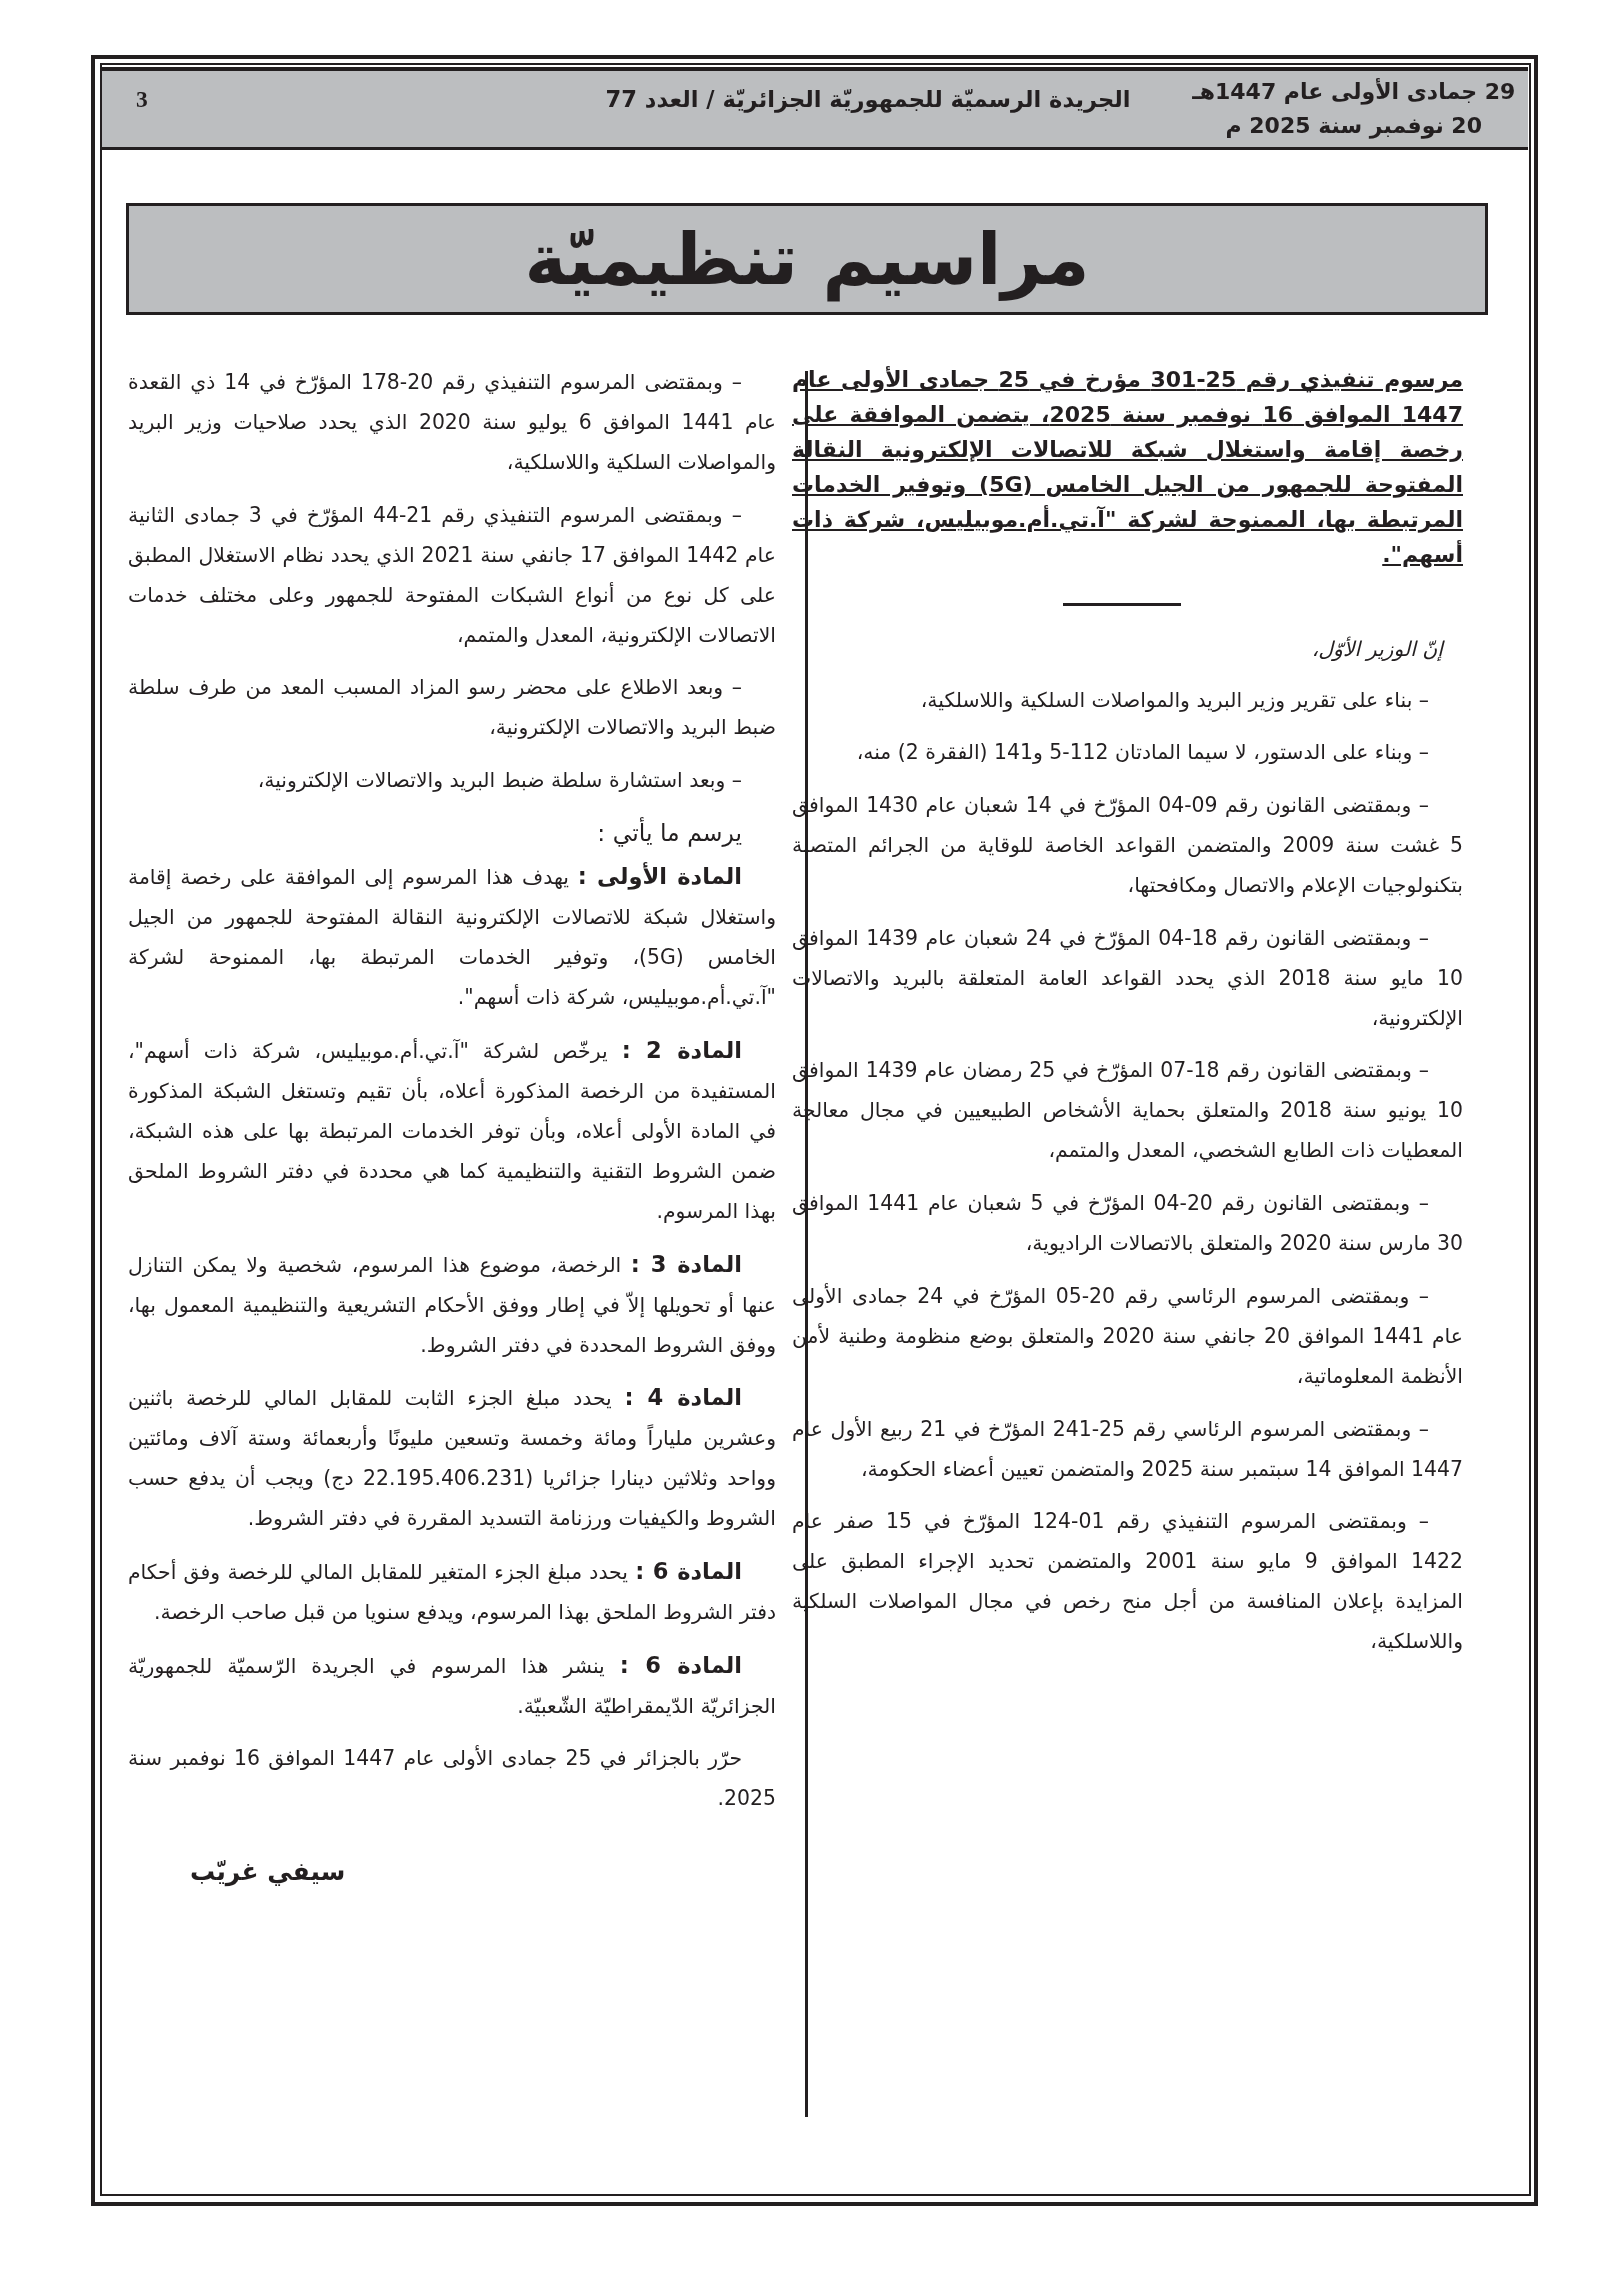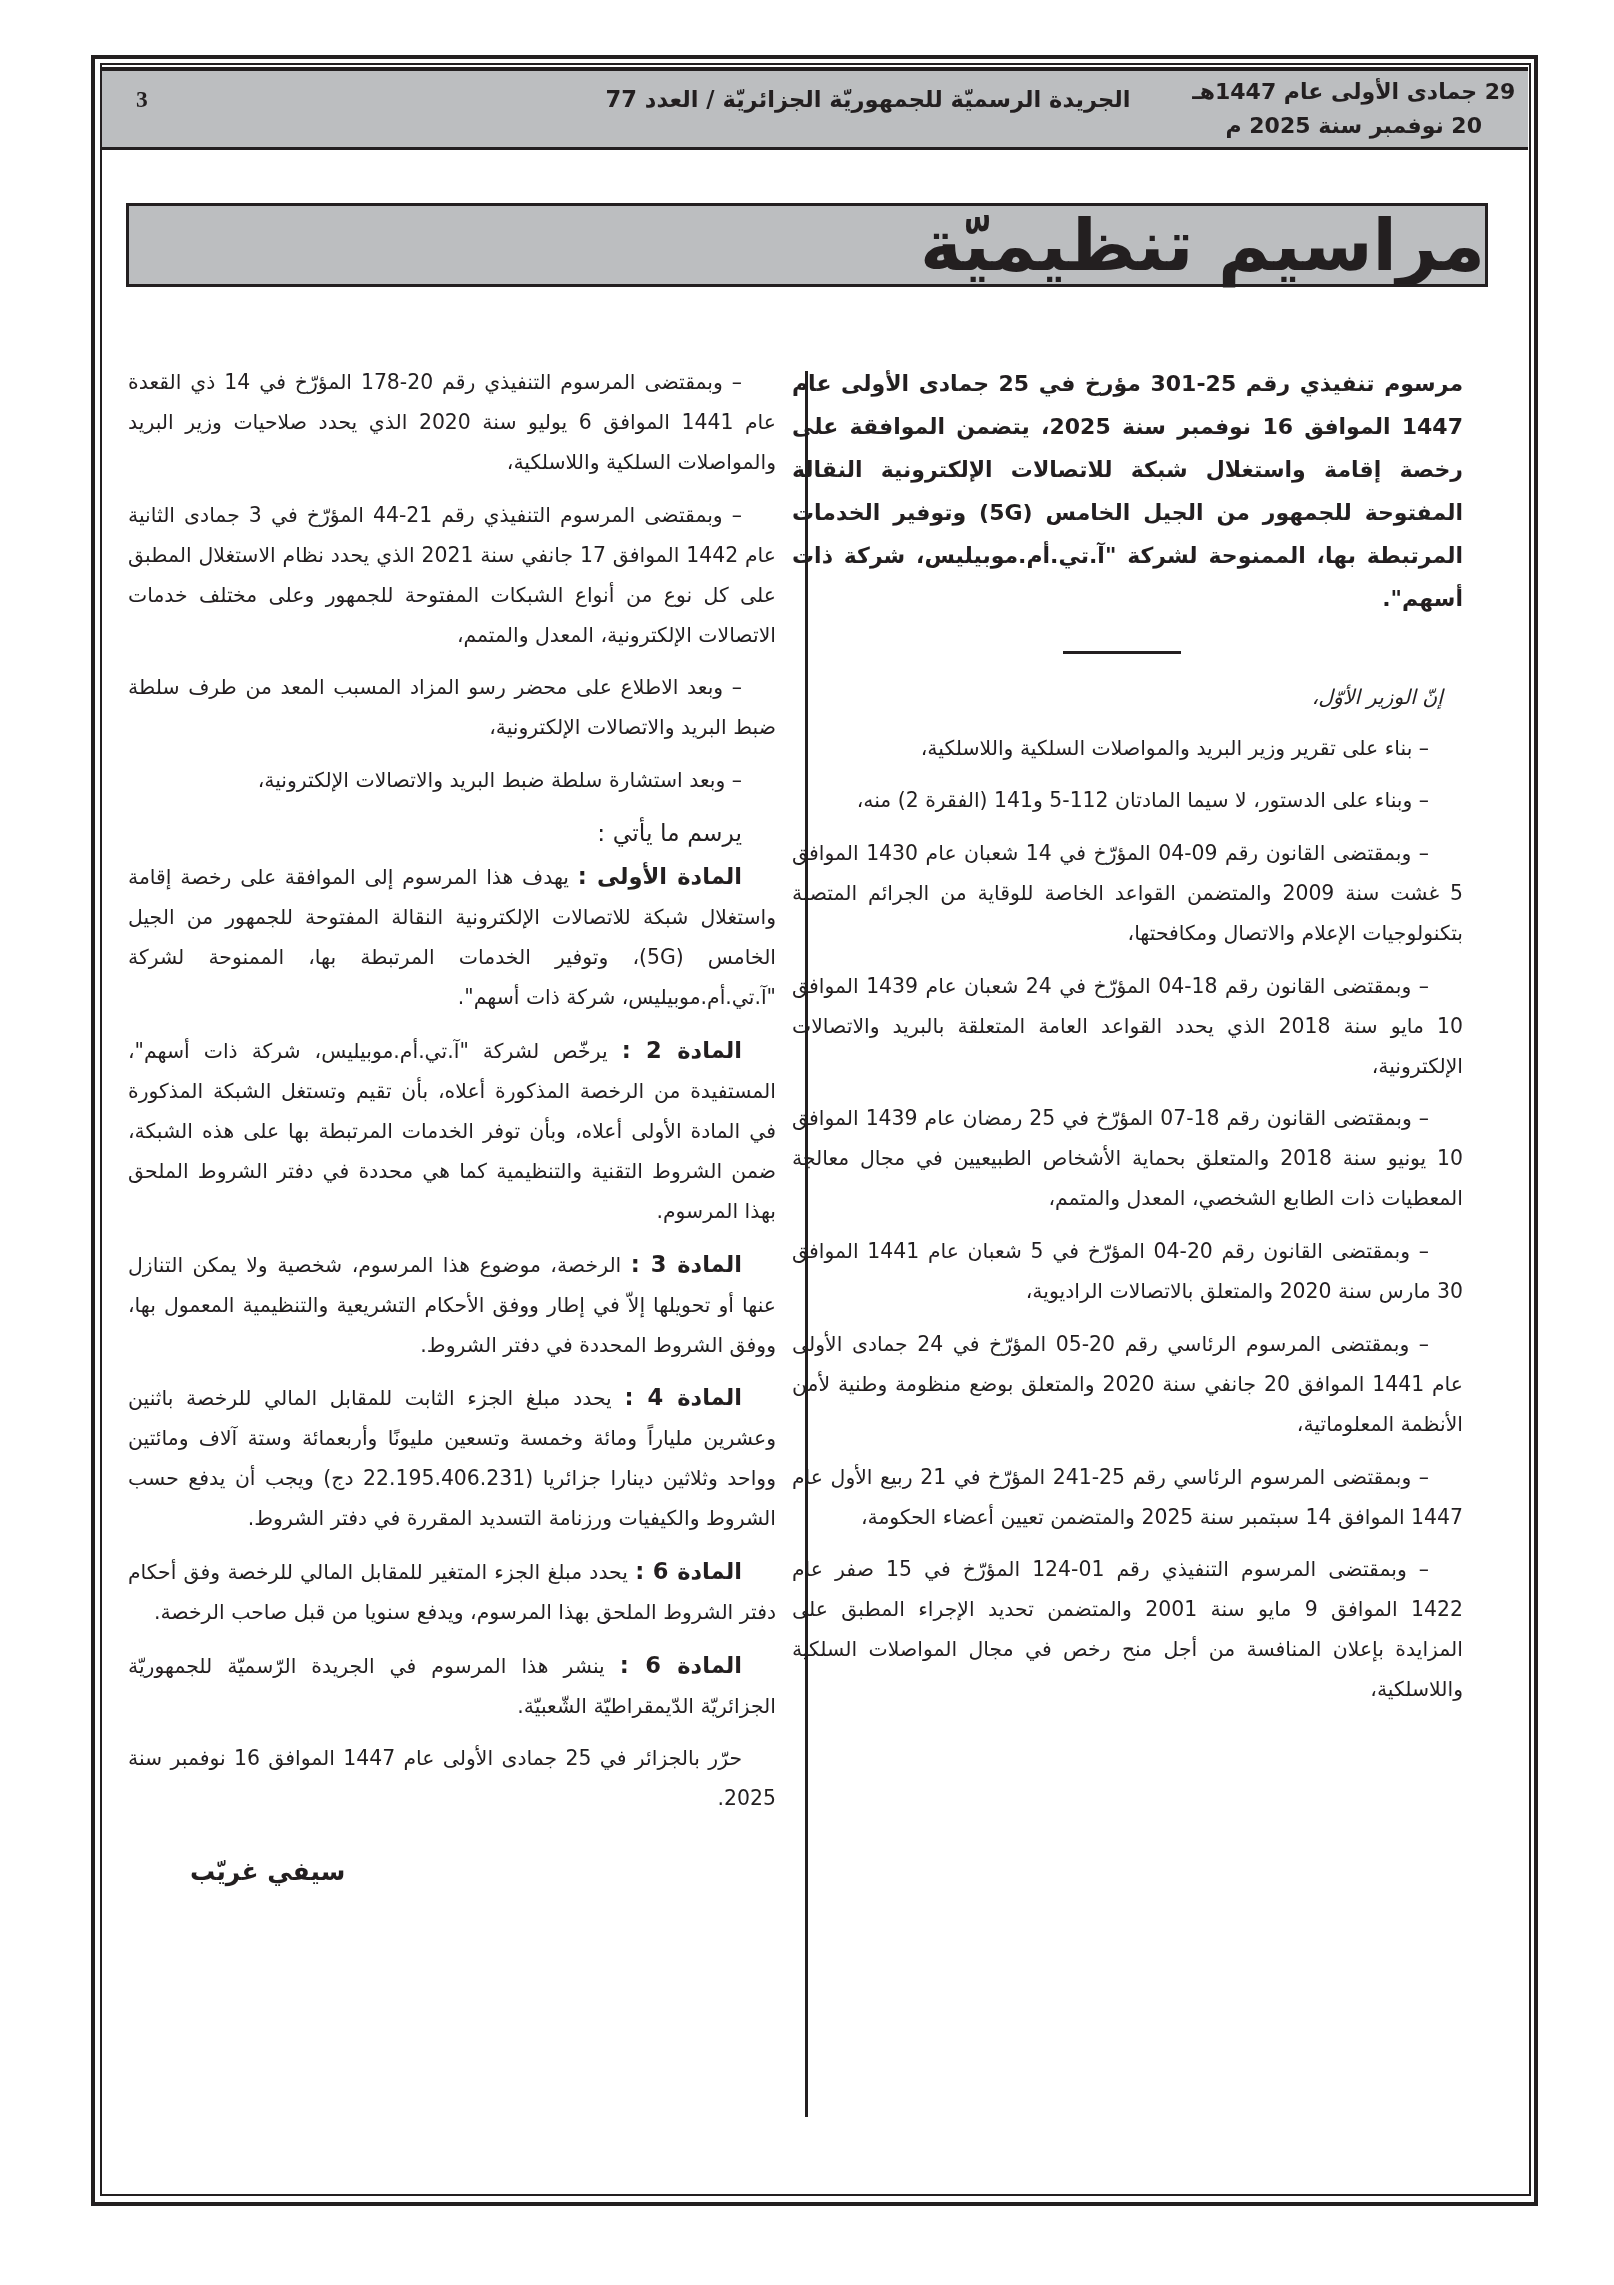"مراسيم تنظيميّة" .banner { height: 84px -> 112px; justify-content: none -> center }
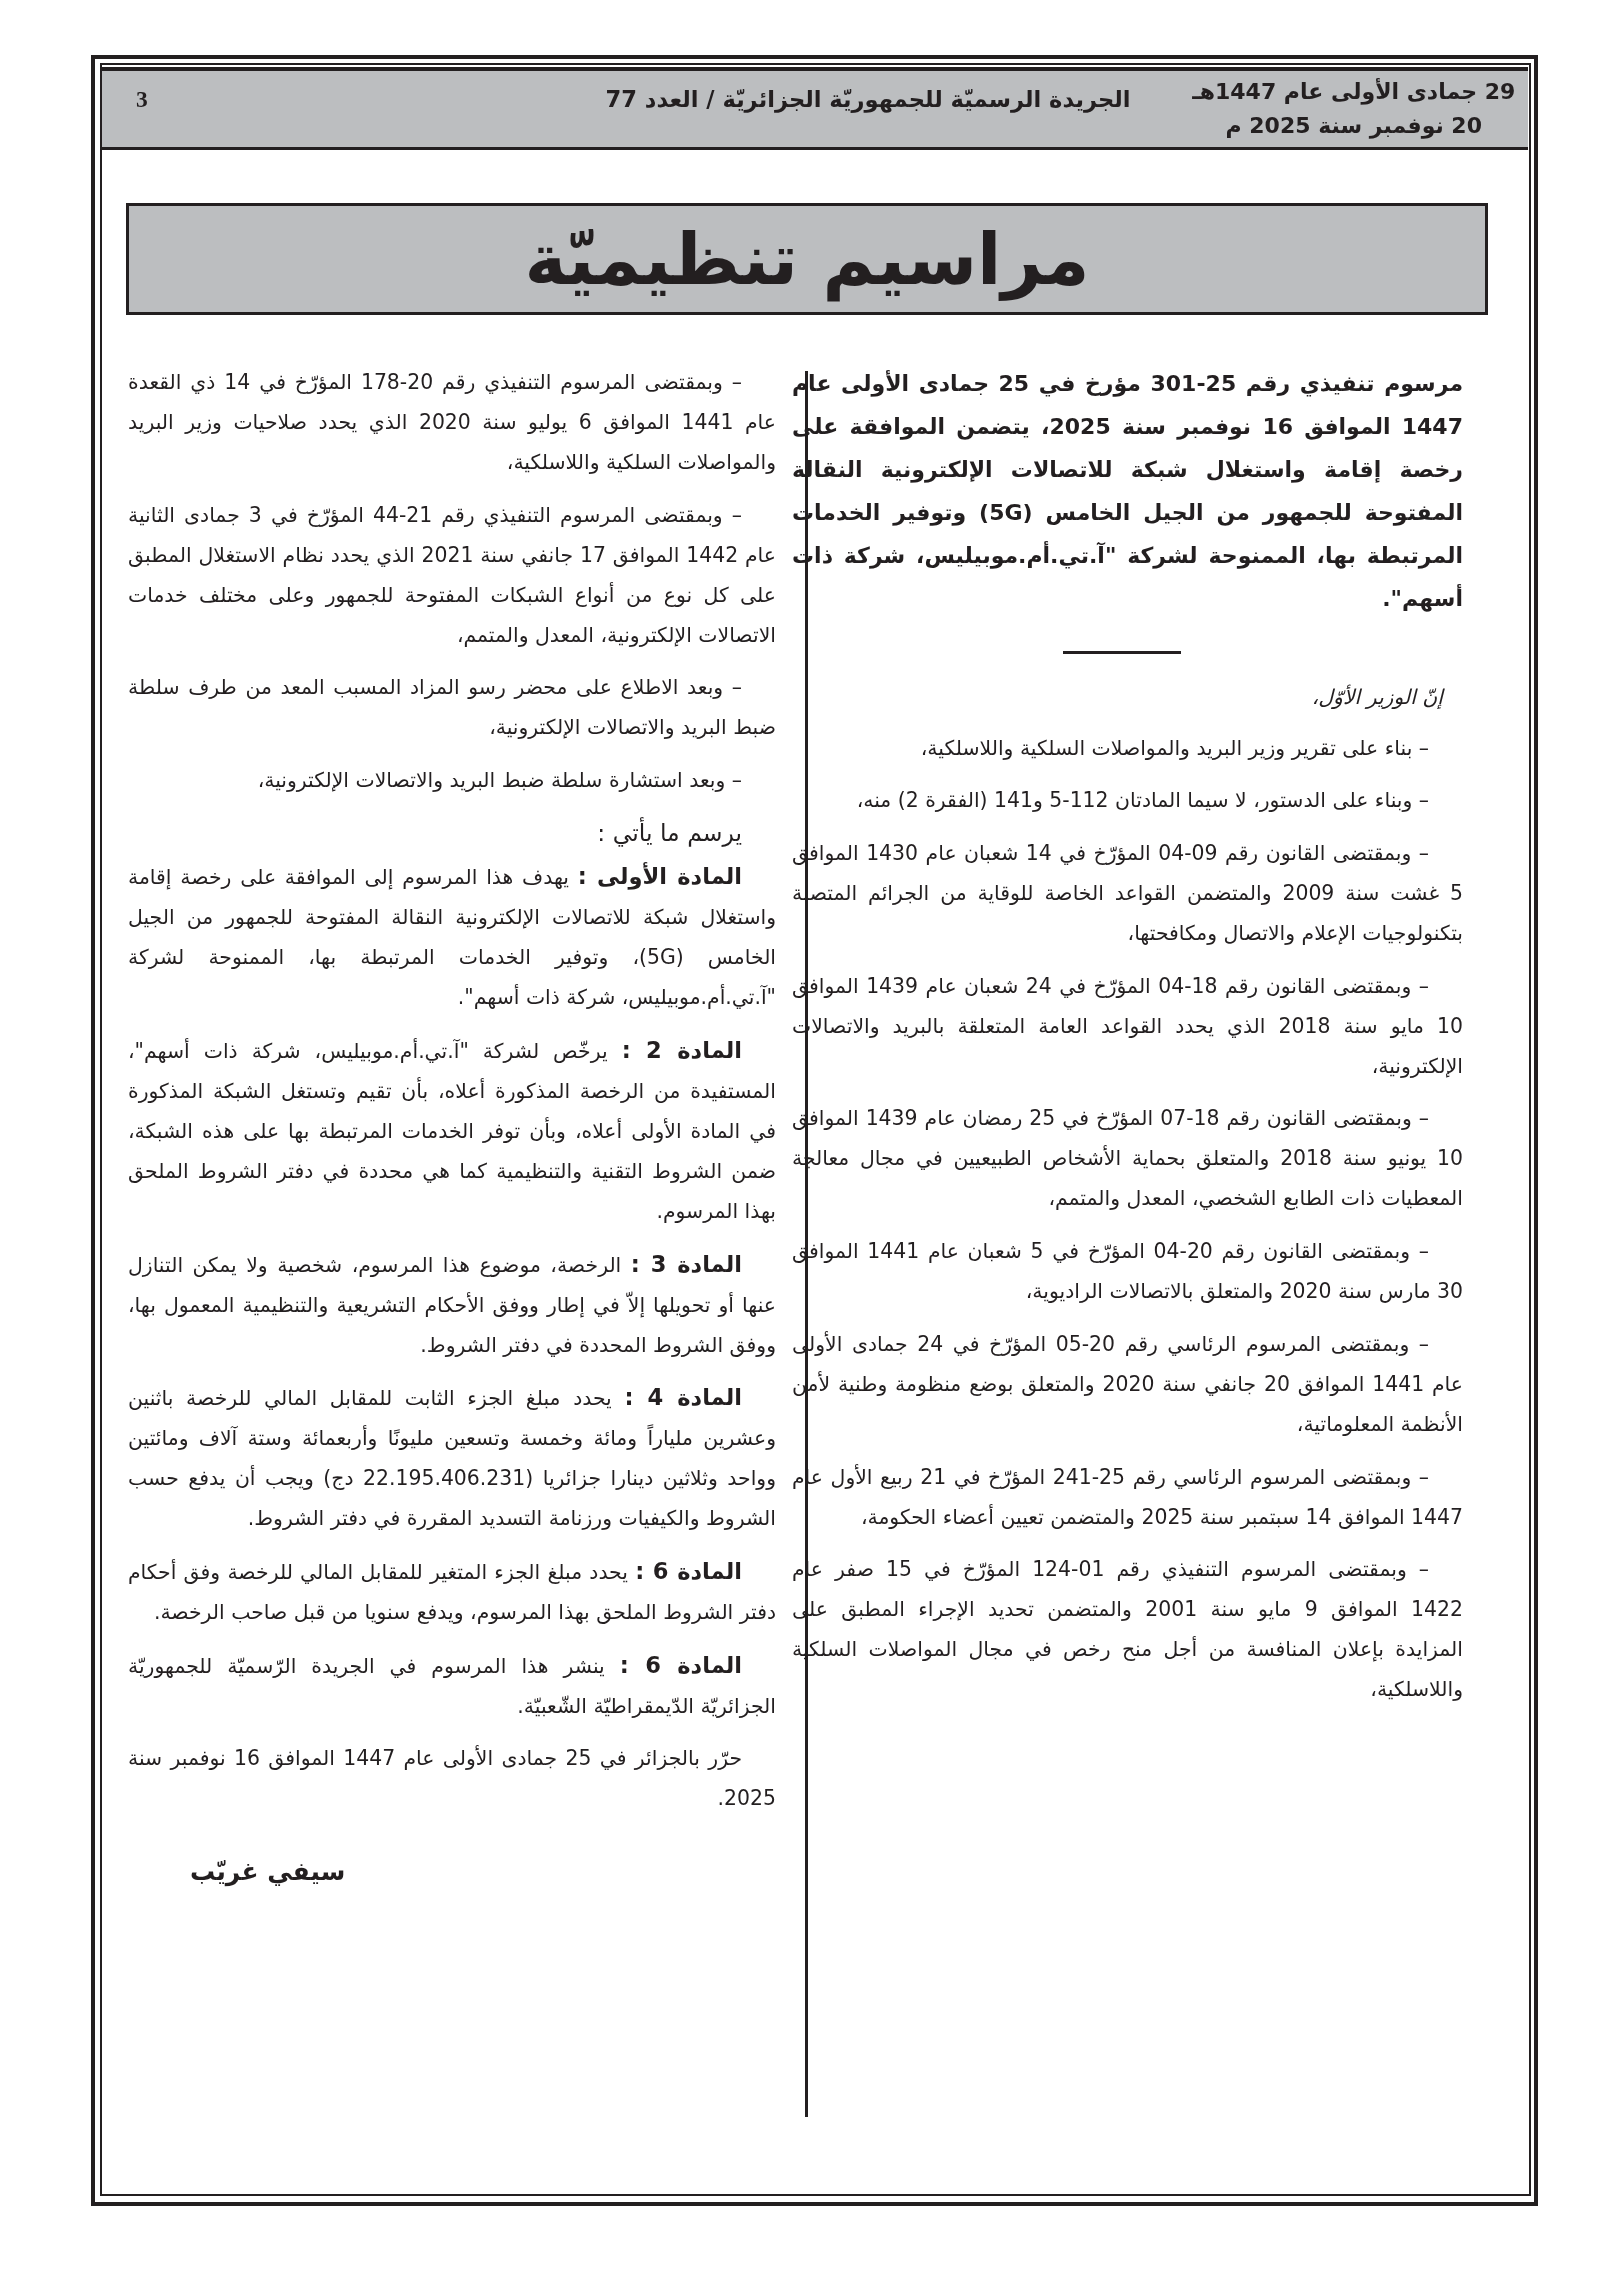"مرسوم تنفيذي رقم 25-301 مؤرخ" .decree-title { line-height: 43px -> 35px; text-decoration: none -> underline }
